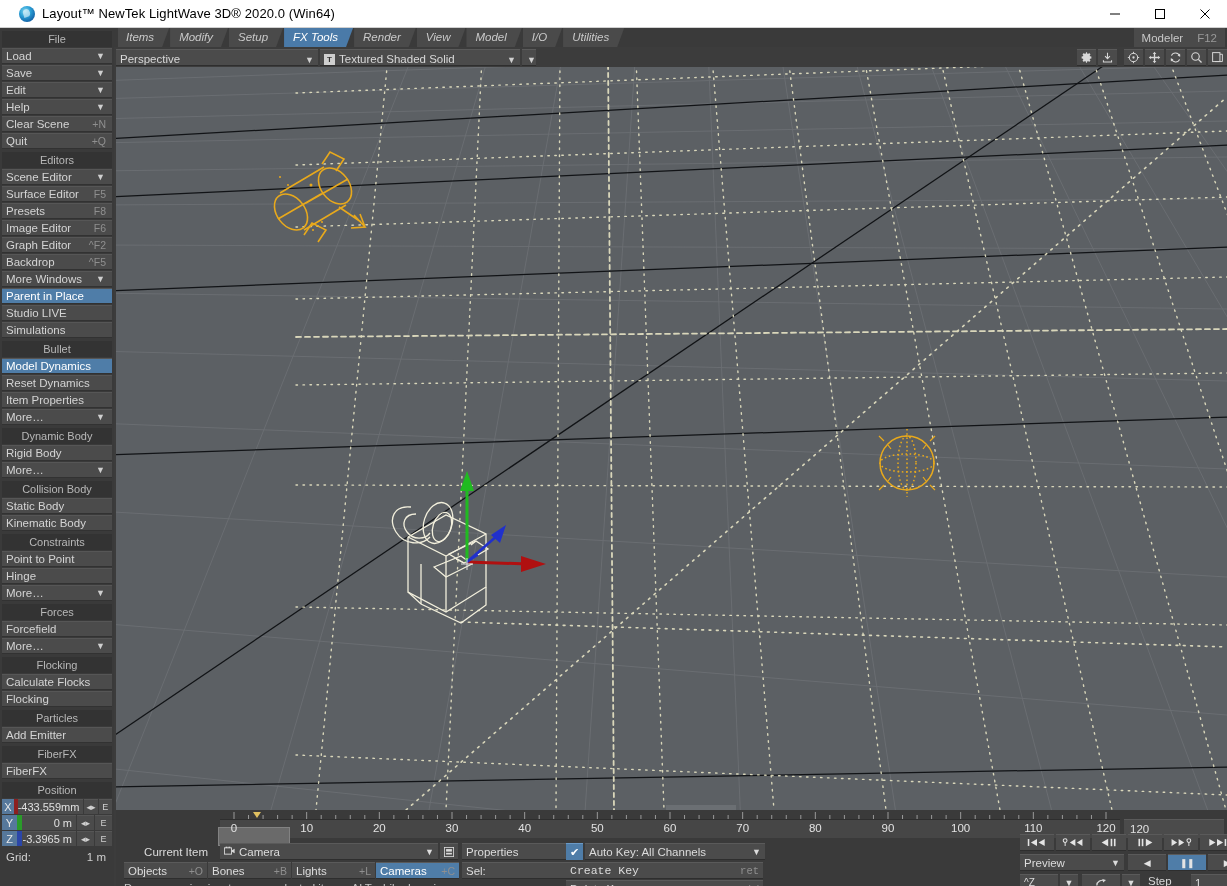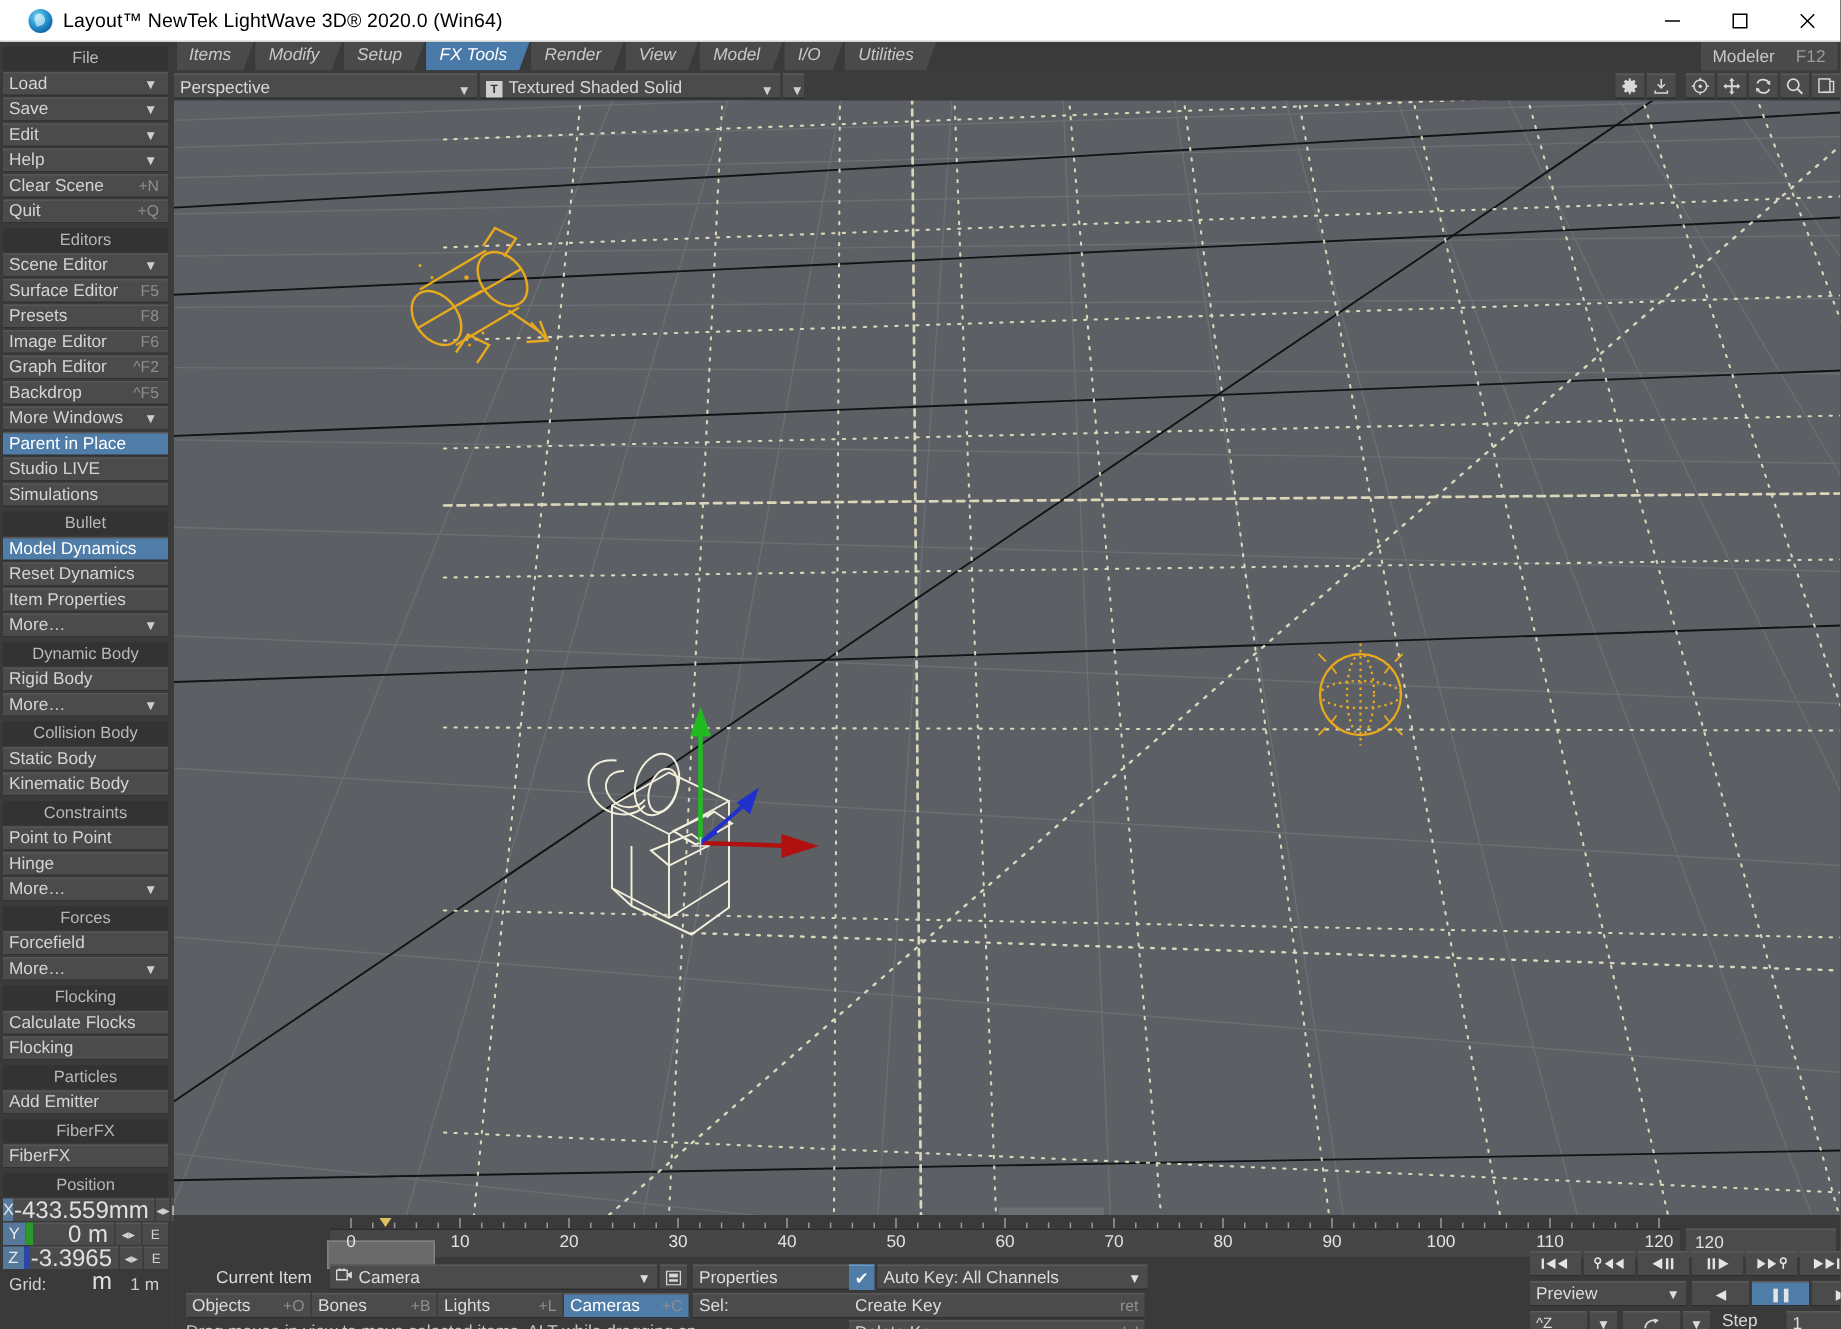"-433.559mm" .posval { font-size: 16px -> 11px }
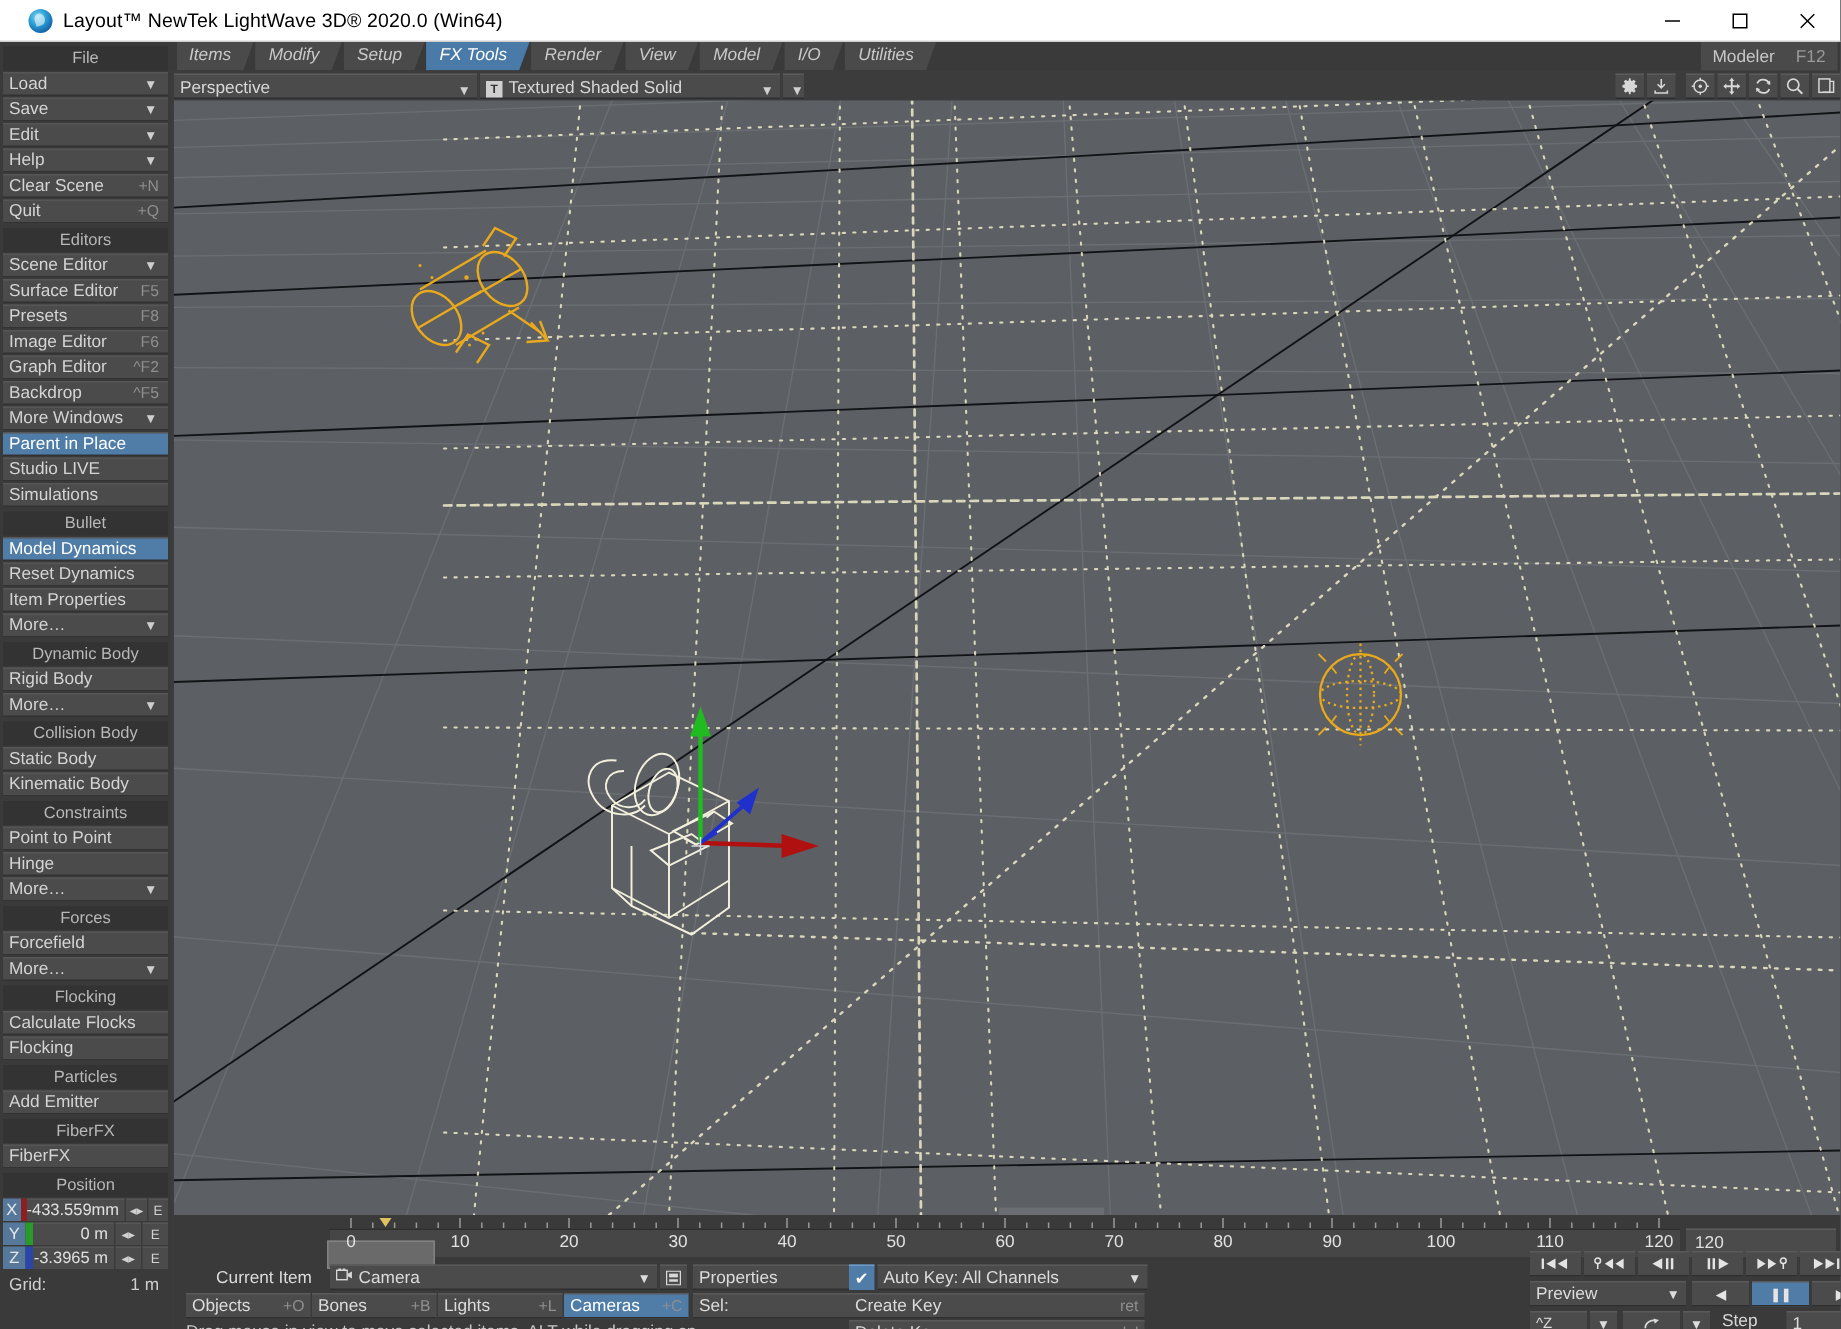"Create Key" div.ctl { font-family: none -> Liberation Mono, monospace }
